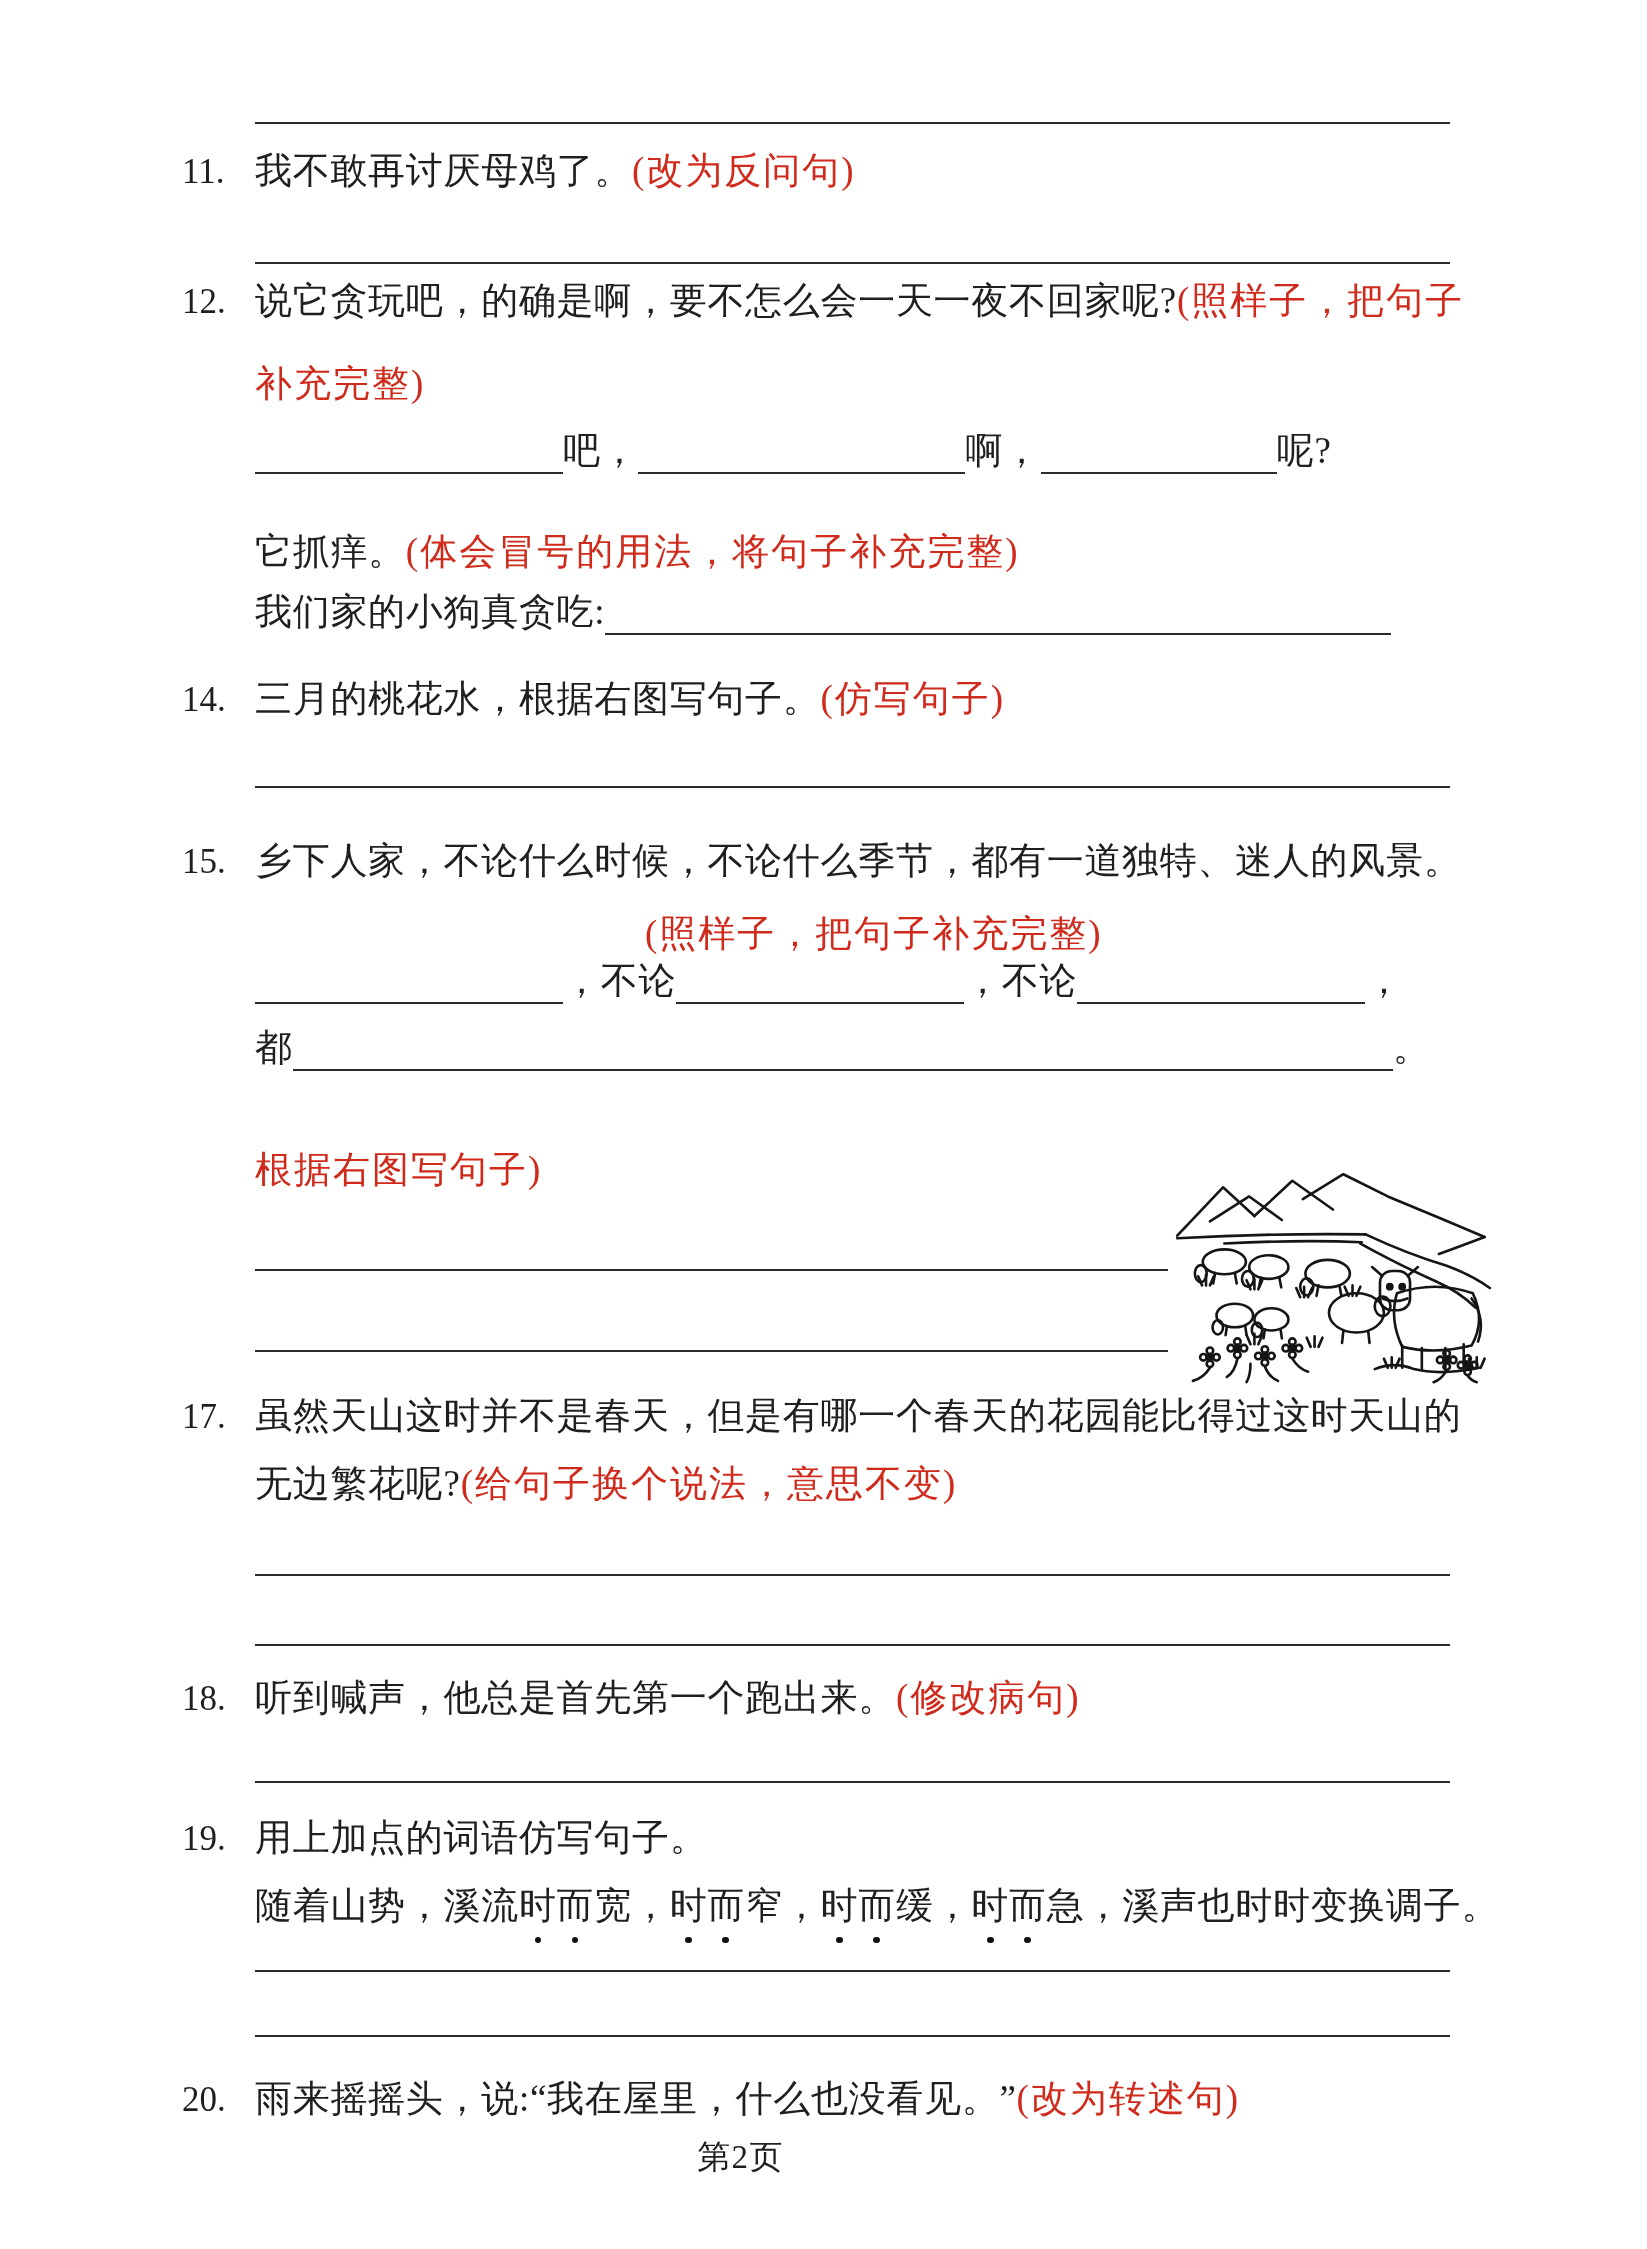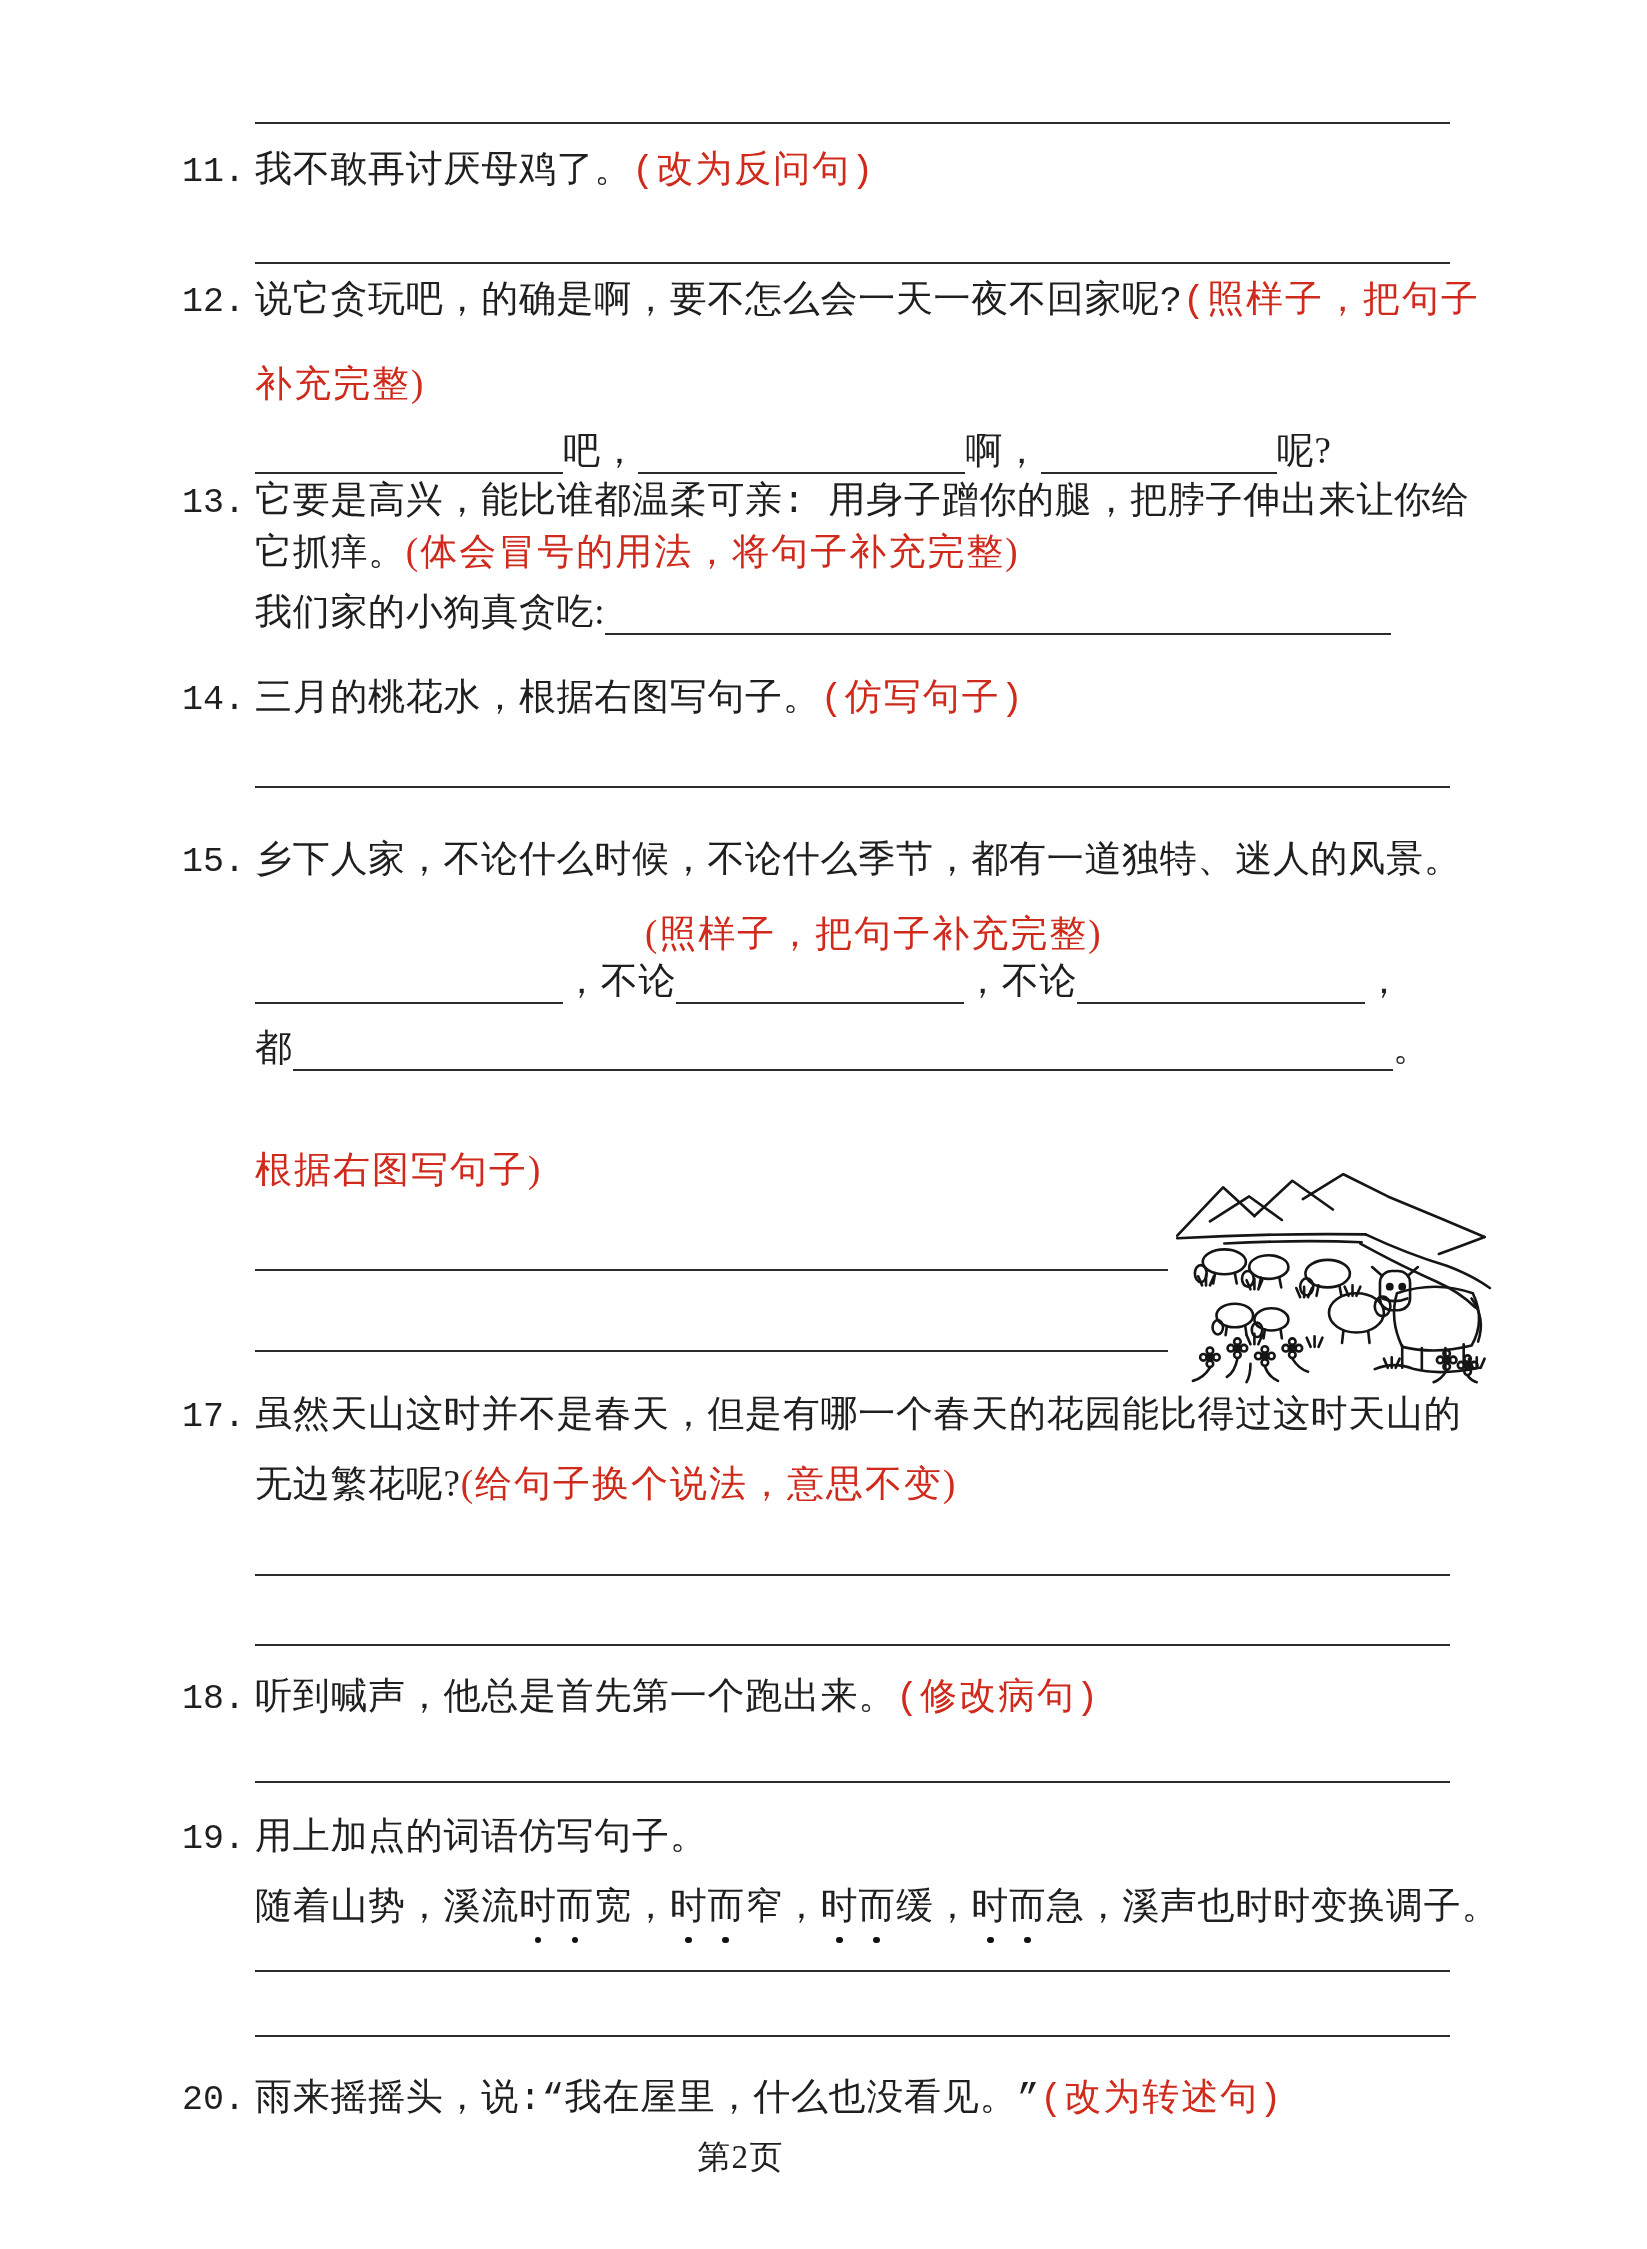"11. 我不敢再讨厌母鸡了。(改为反问句)" .qrow { font-family: Liberation Mono, monospace -> none }
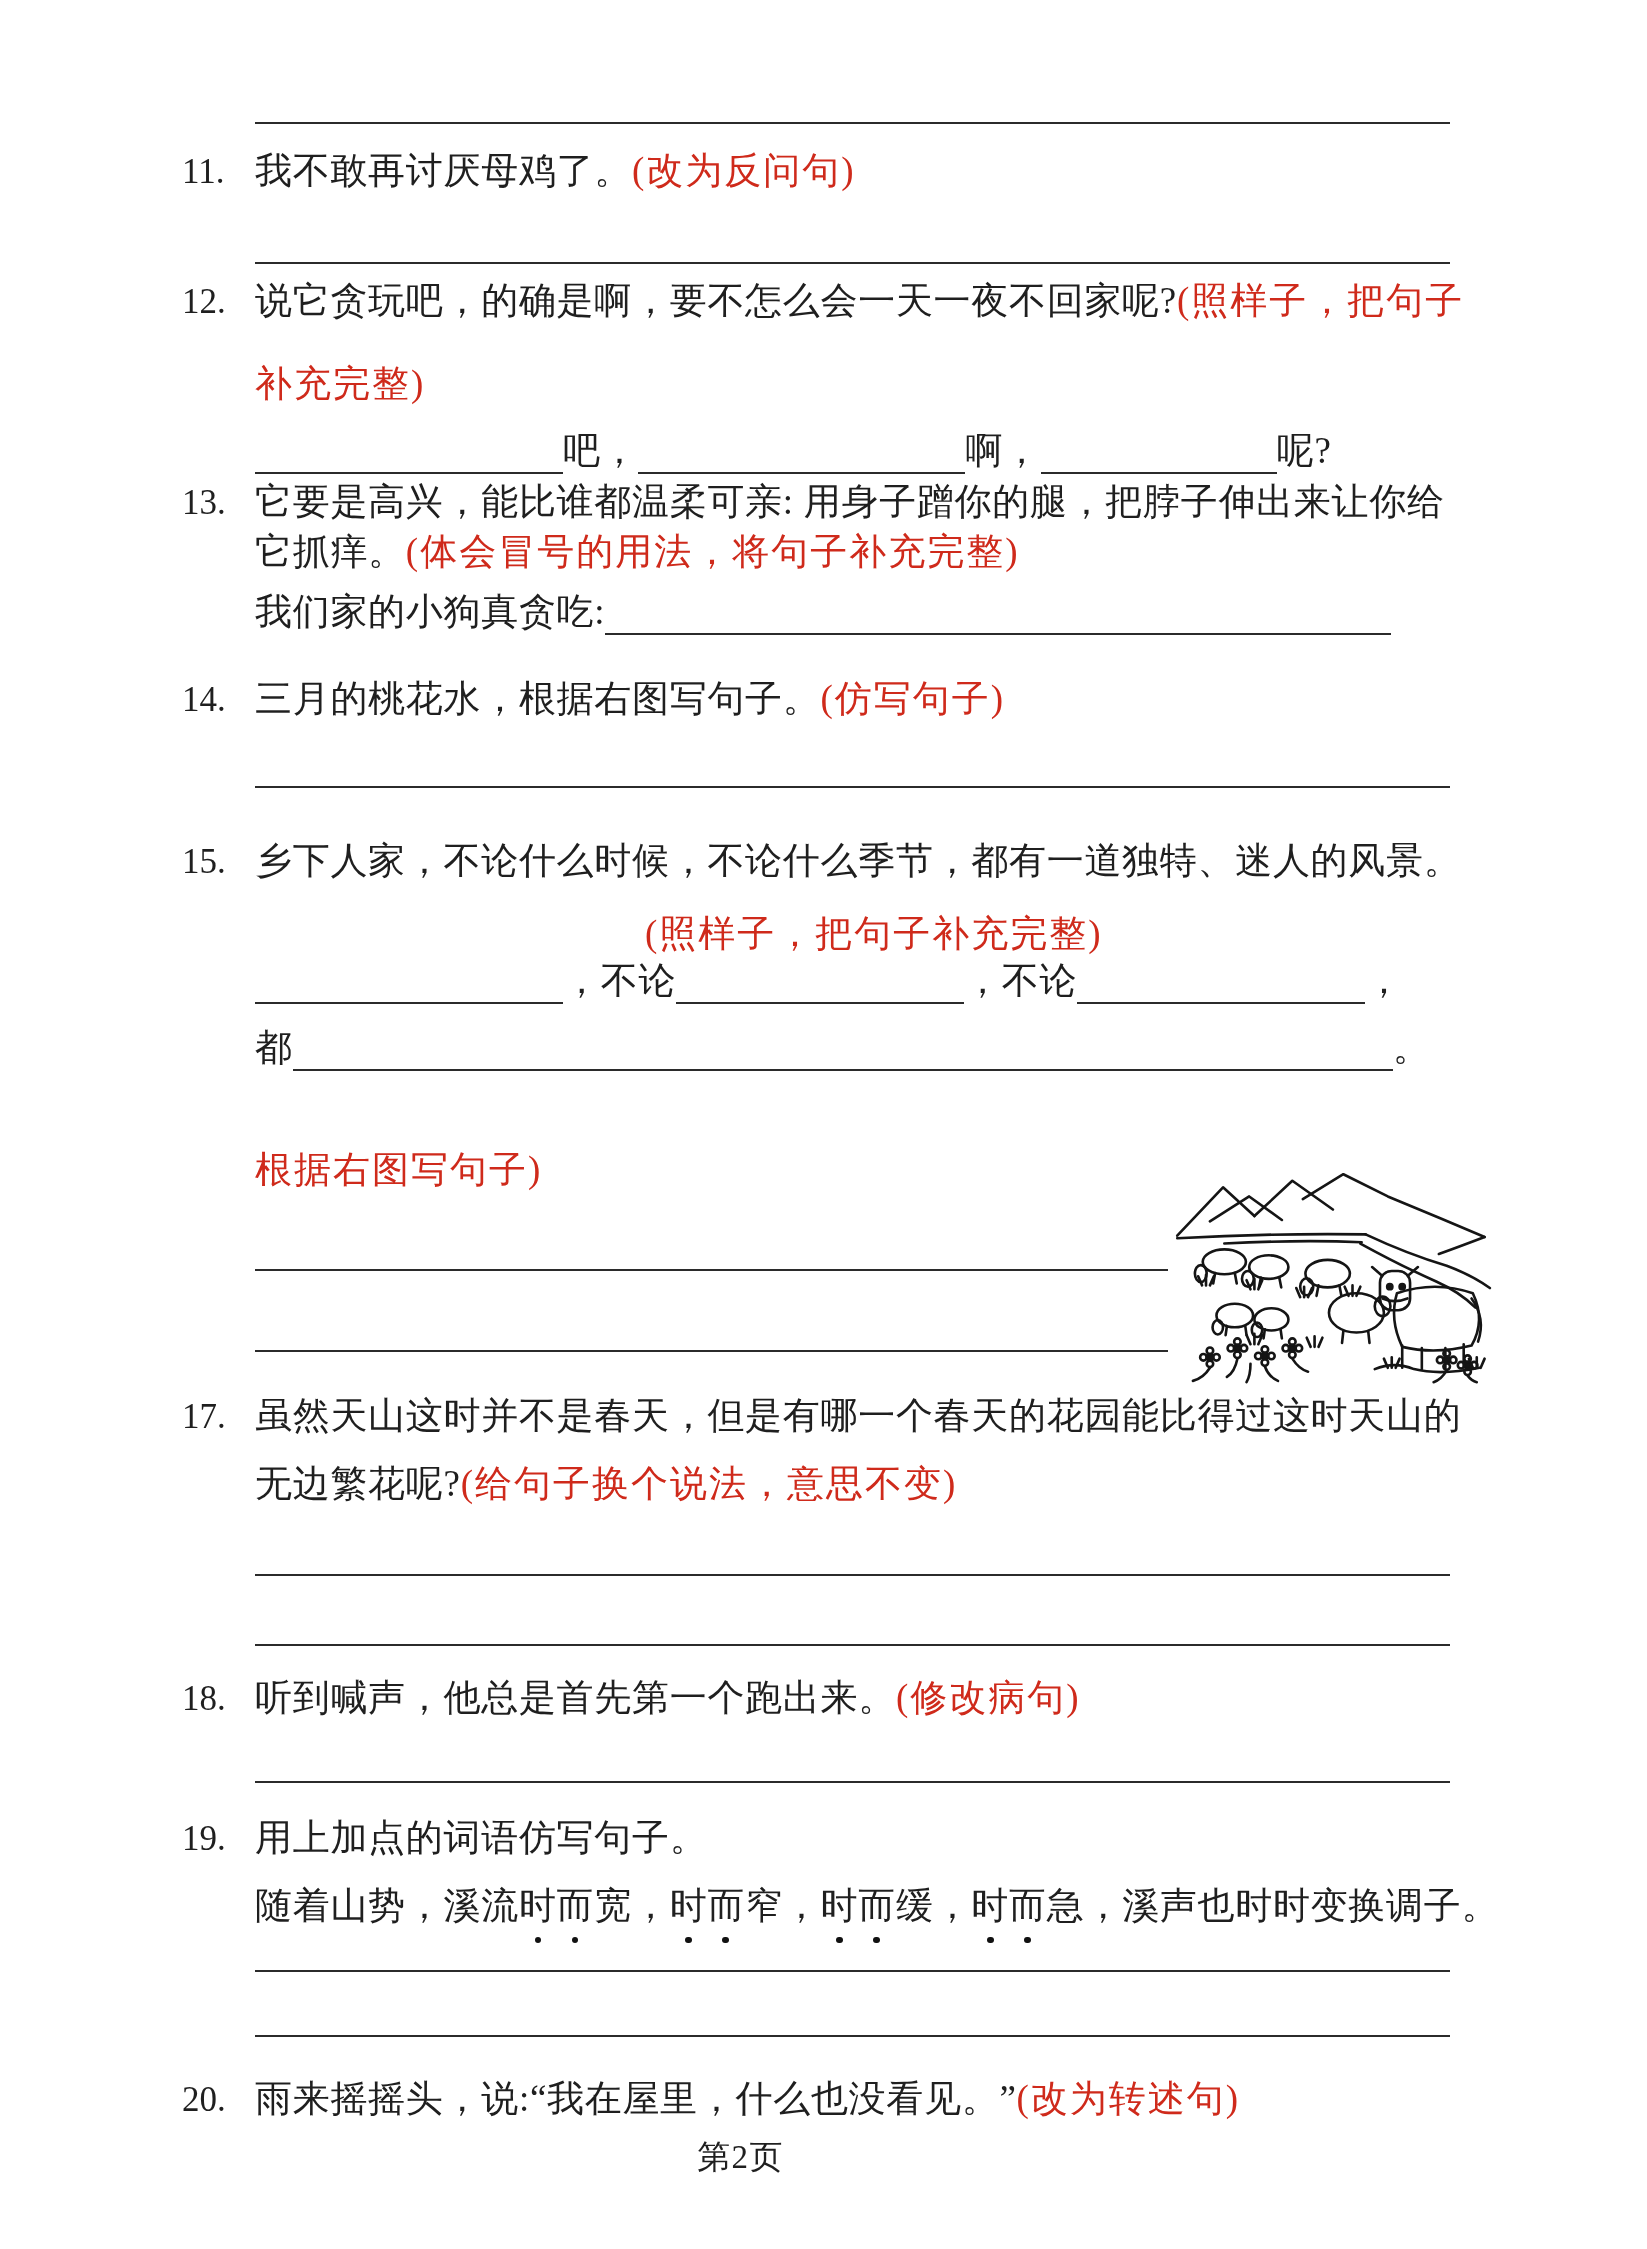"13. 它要是高兴，能比谁都温柔可亲: 用身子蹭你的腿，把脖子伸出来让你给" div.row { html: <div> <span>13.</span><span>它要是高兴，能比谁都温柔可亲: 用身子蹭你的腿，把脖子伸出来让你给</span> </div> -> none }
